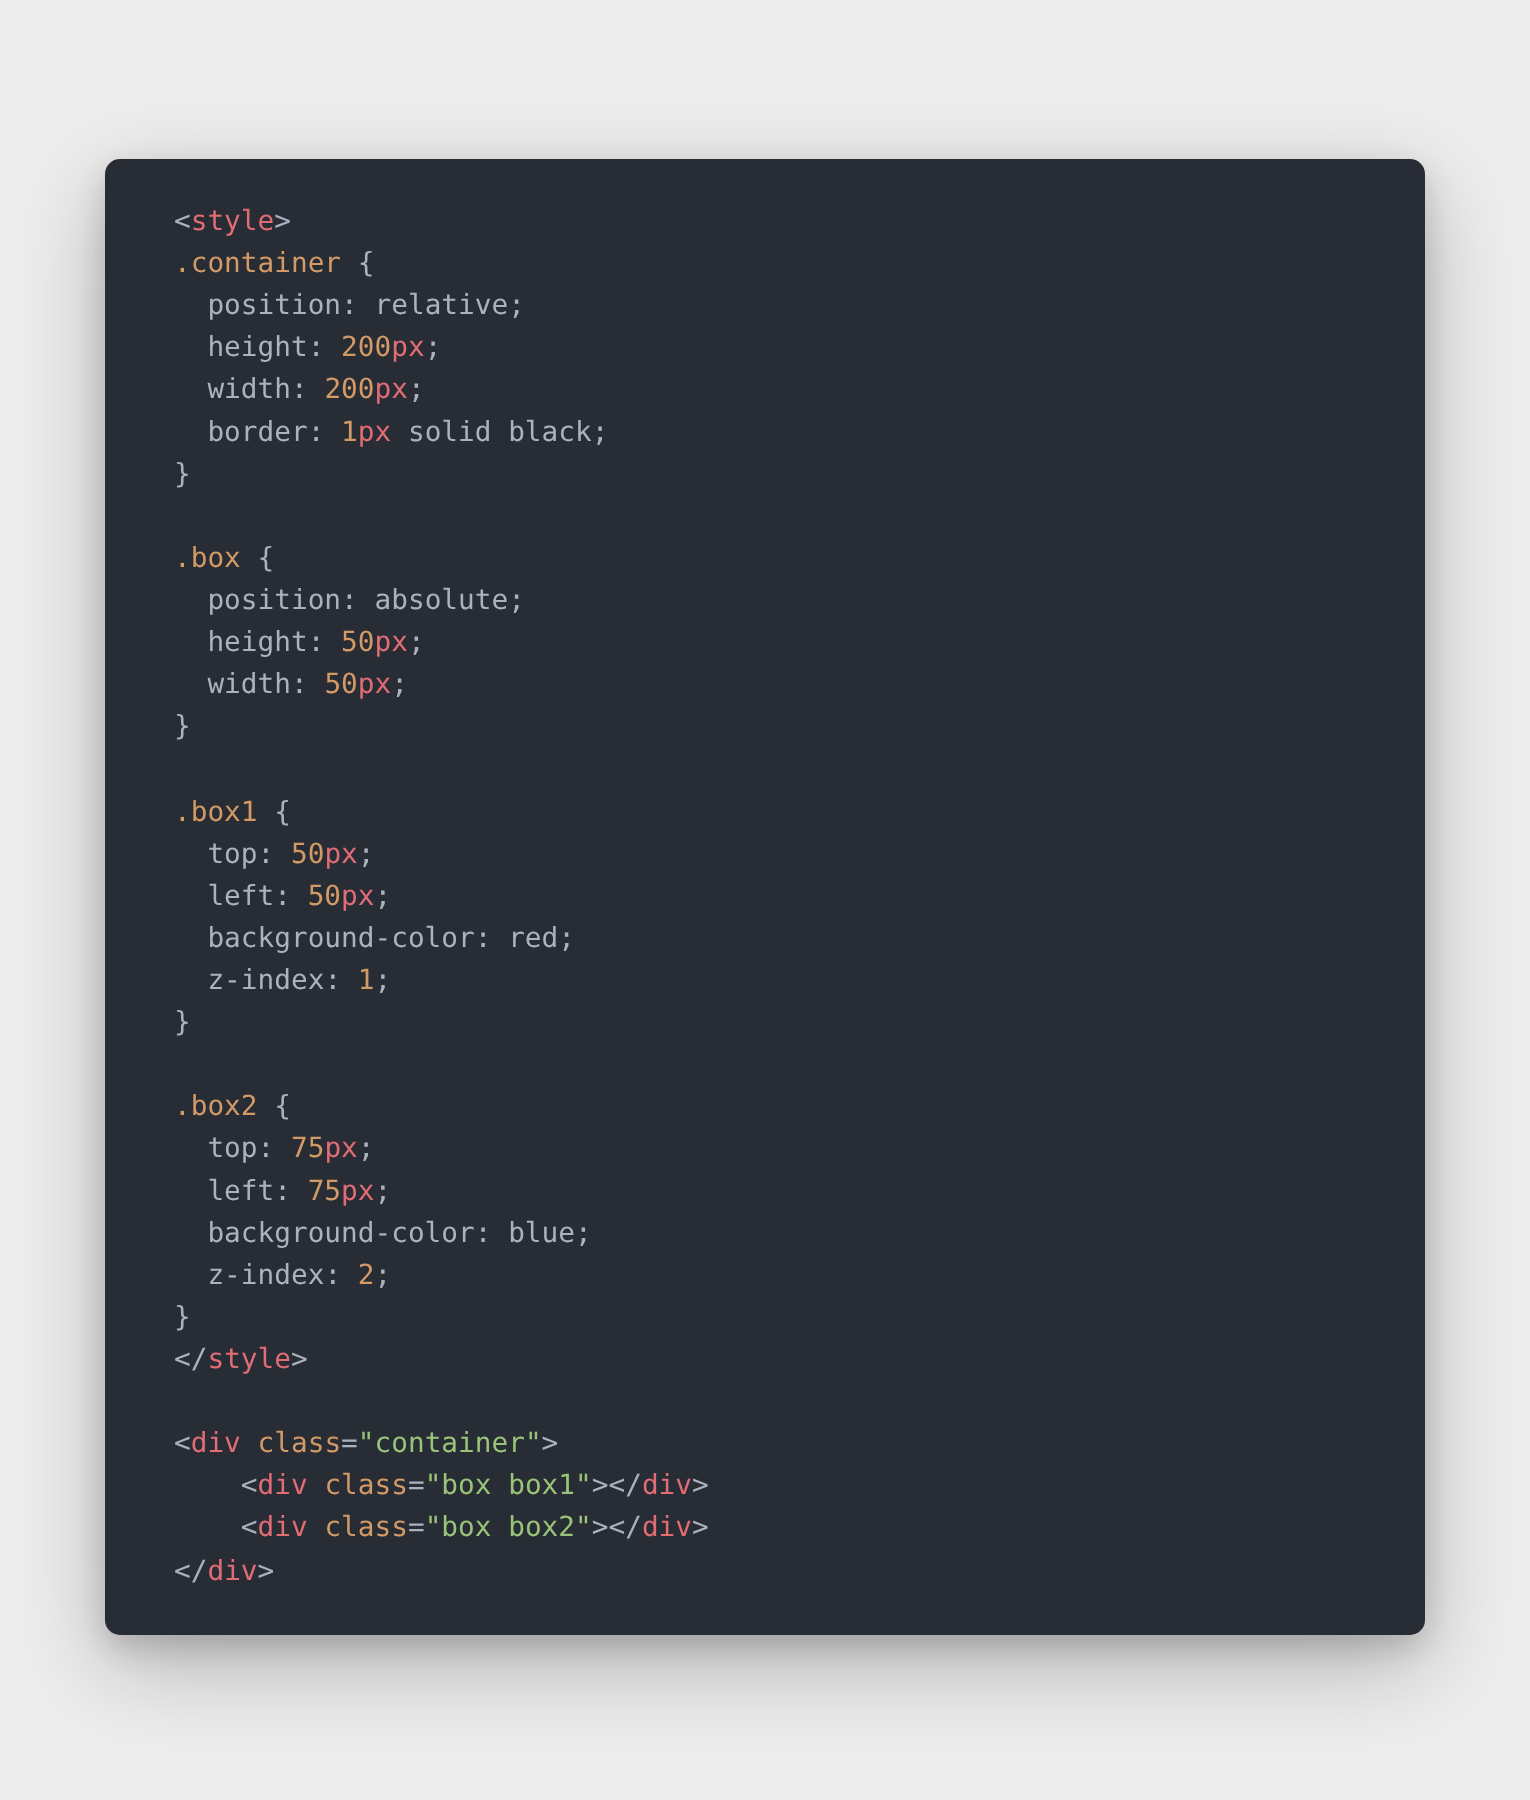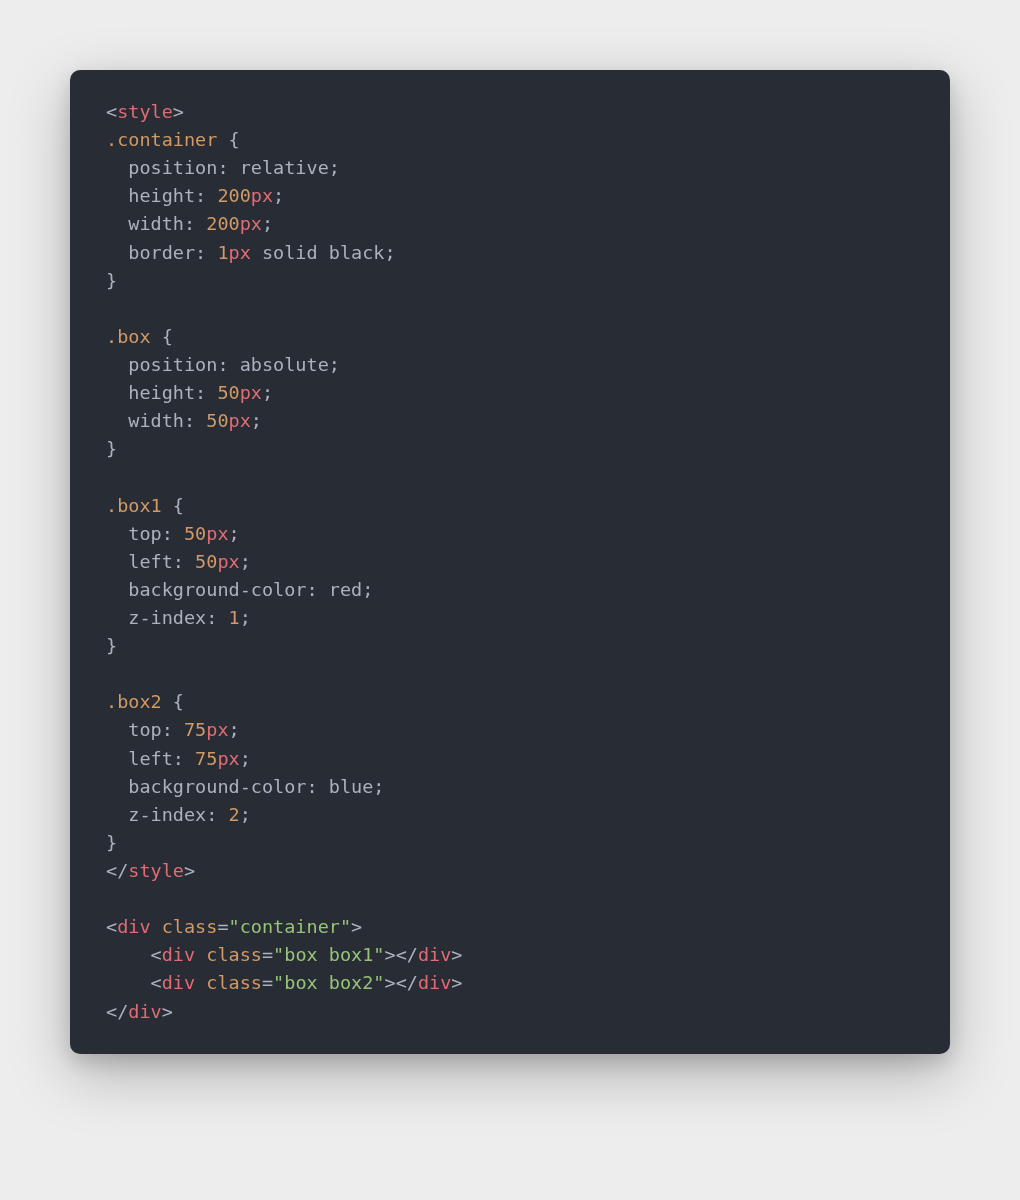"<style> .container { position: relative;" .code-block { margin-top: none -> 36px; padding: 28px 36px -> 28px 46px }
